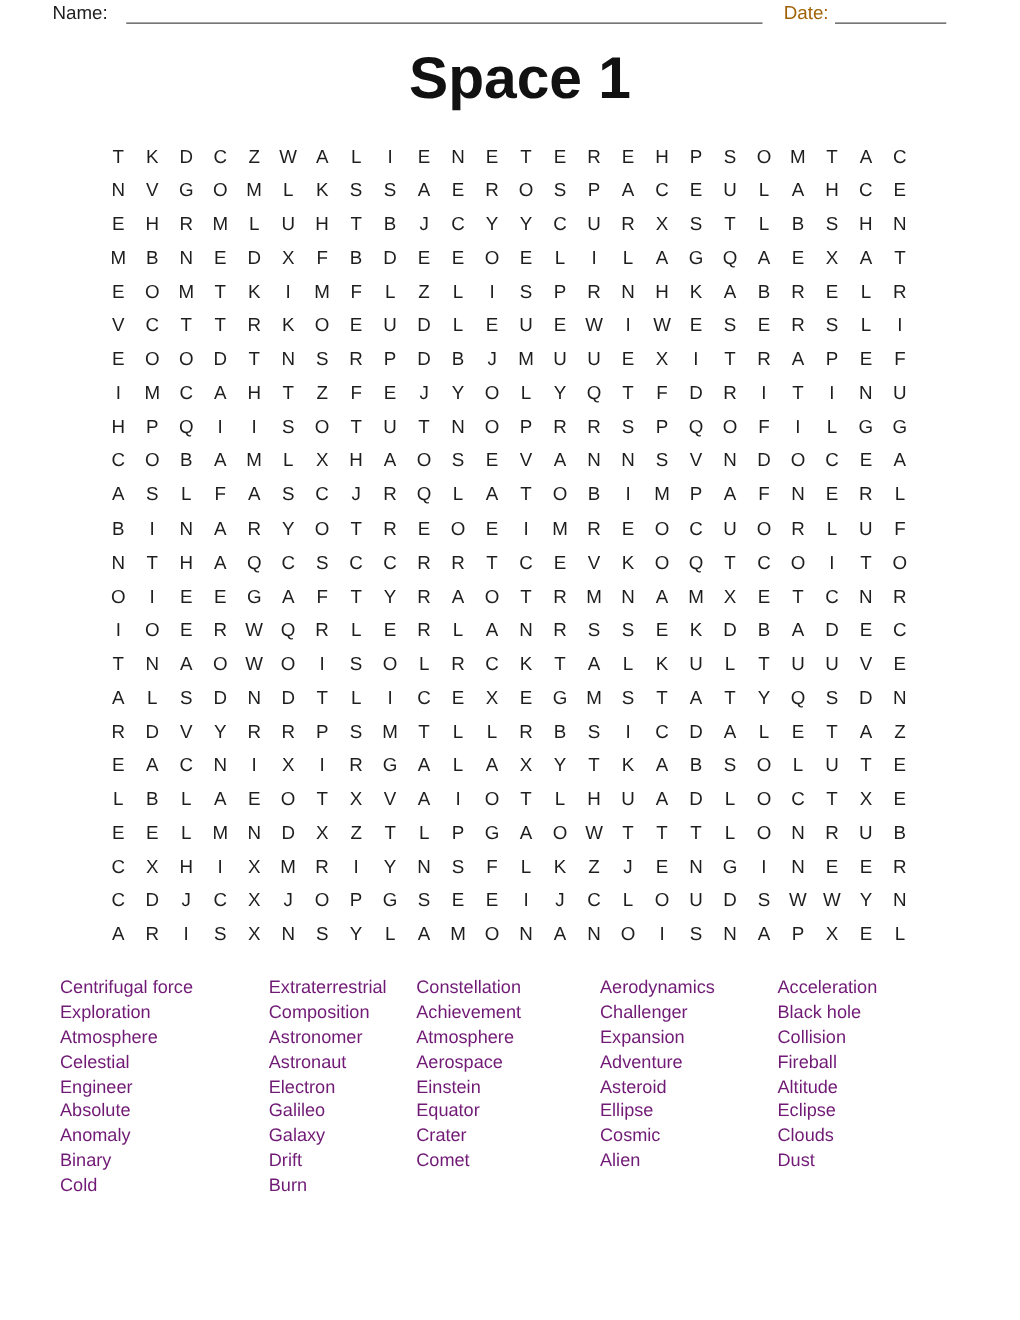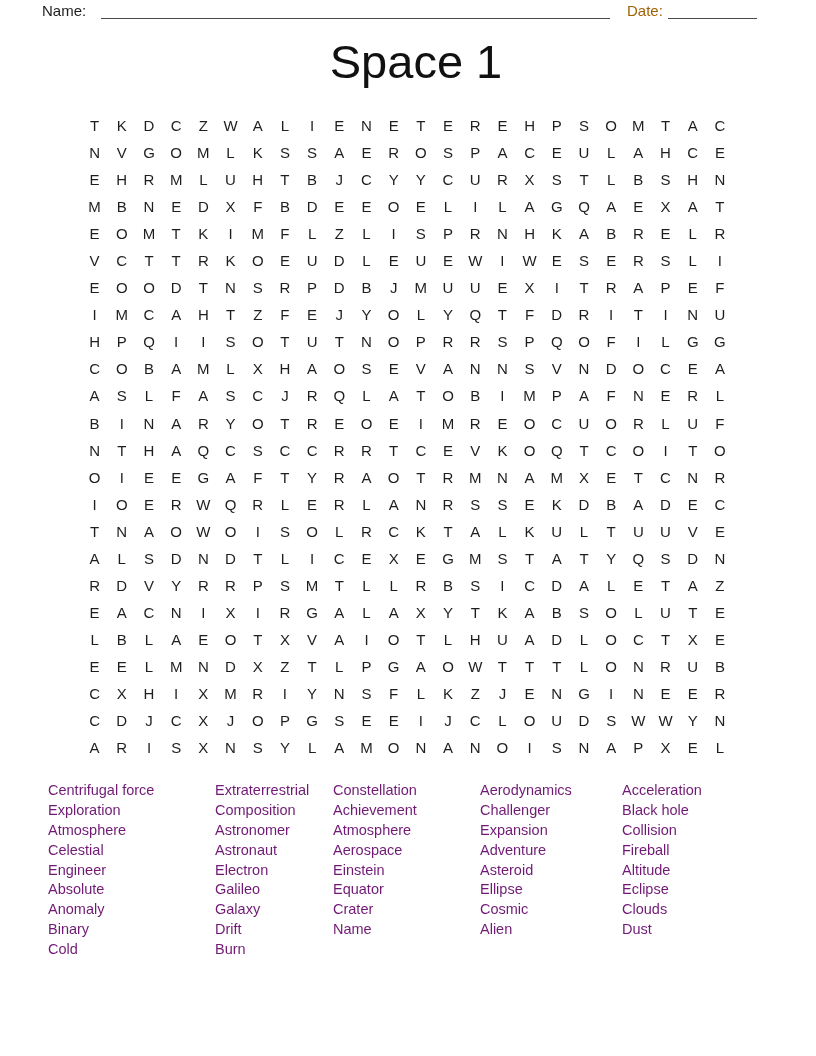"Space 1" .title { font-weight: 400 -> 700 }
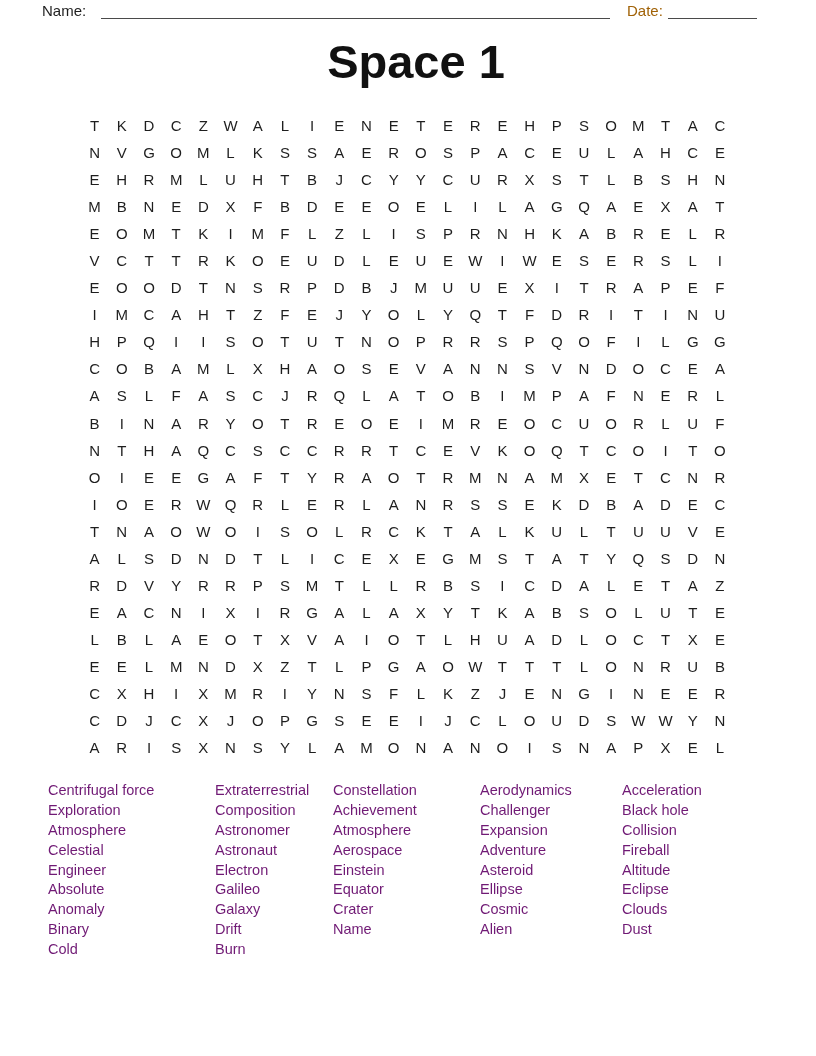"Name" div.word { text: Name -> Comet }
